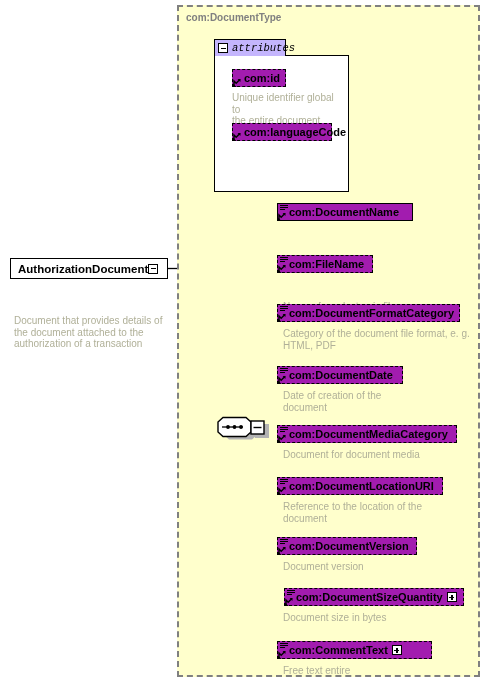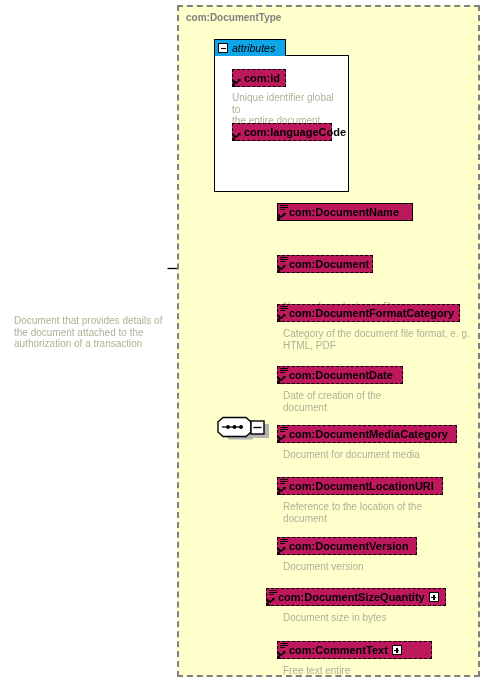"attributes" .attr-tab { background: #0ea5e9 -> #c4b5fd; font-family: none -> Liberation Mono, monospace }
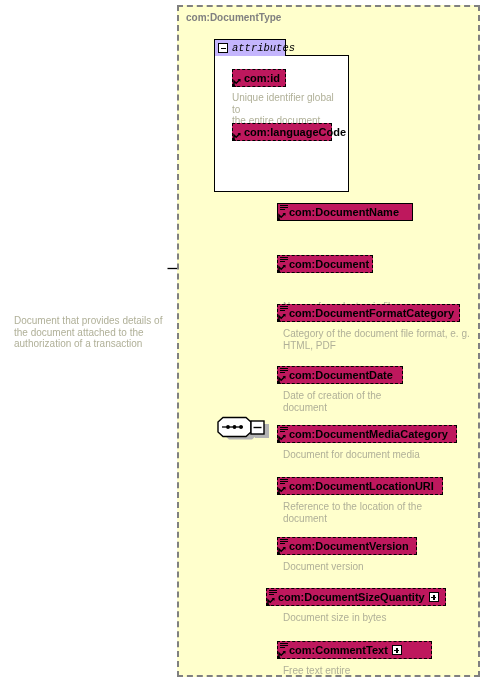"com:id" .node { background: #be185d -> #a21caf }
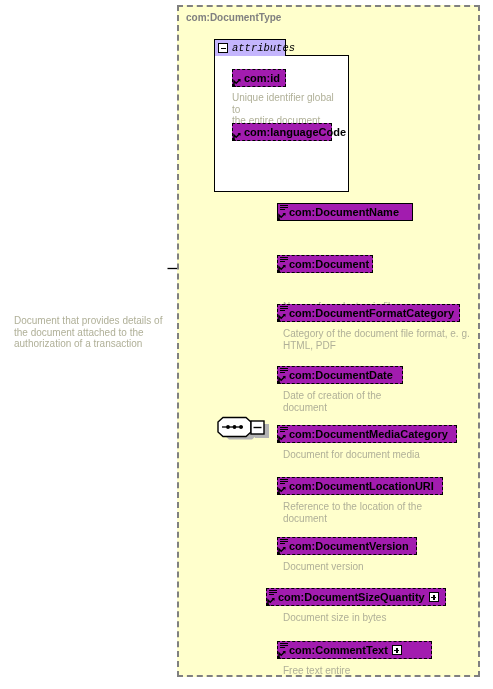"AuthorizationDocument" div.root-node { html: none -> <div> <span>AuthorizationDocument</span> <span></span> <span></span> </div> }
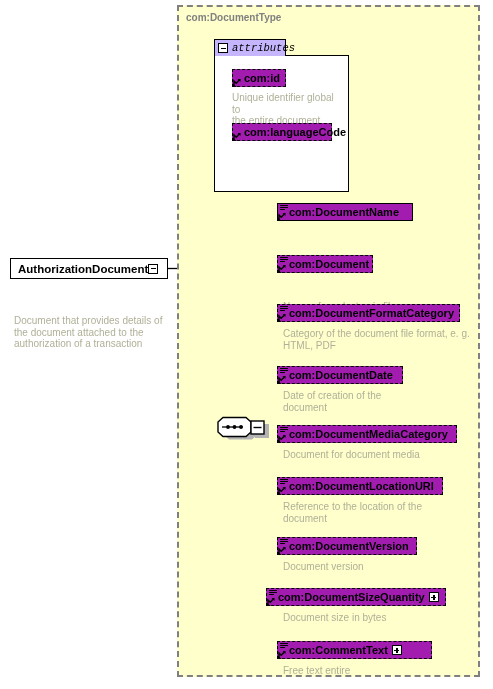"com:Document" span.nm { text: com:Document -> com:FileName }
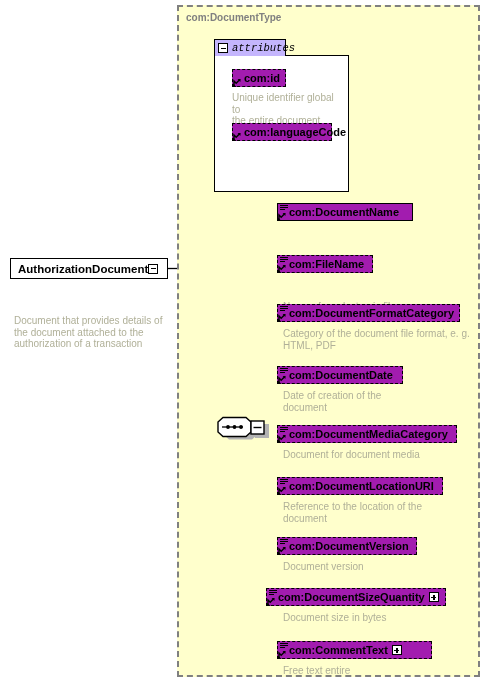"com:DocumentSizeQuantity" div.node { left: 266px -> 284px }
